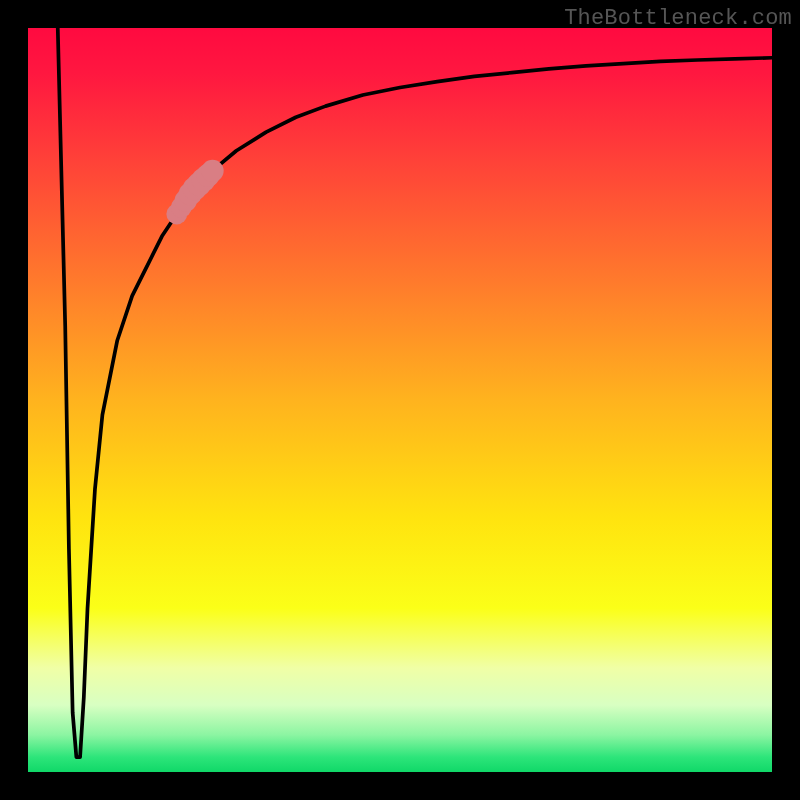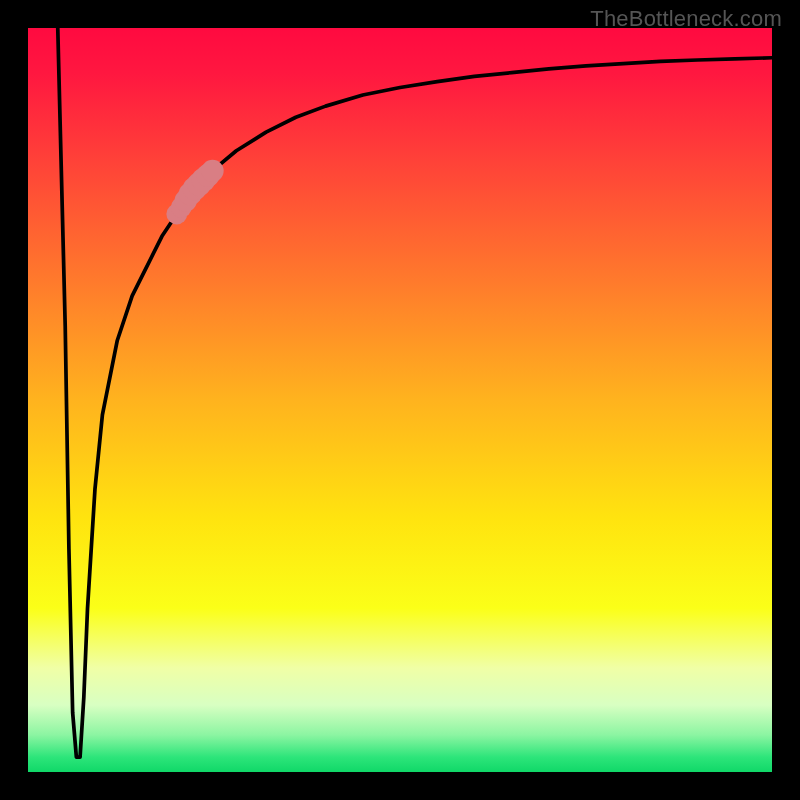"TheBottleneck.com" .watermark { font-family: none -> Liberation Mono, monospace; right: 18px -> 8px }
